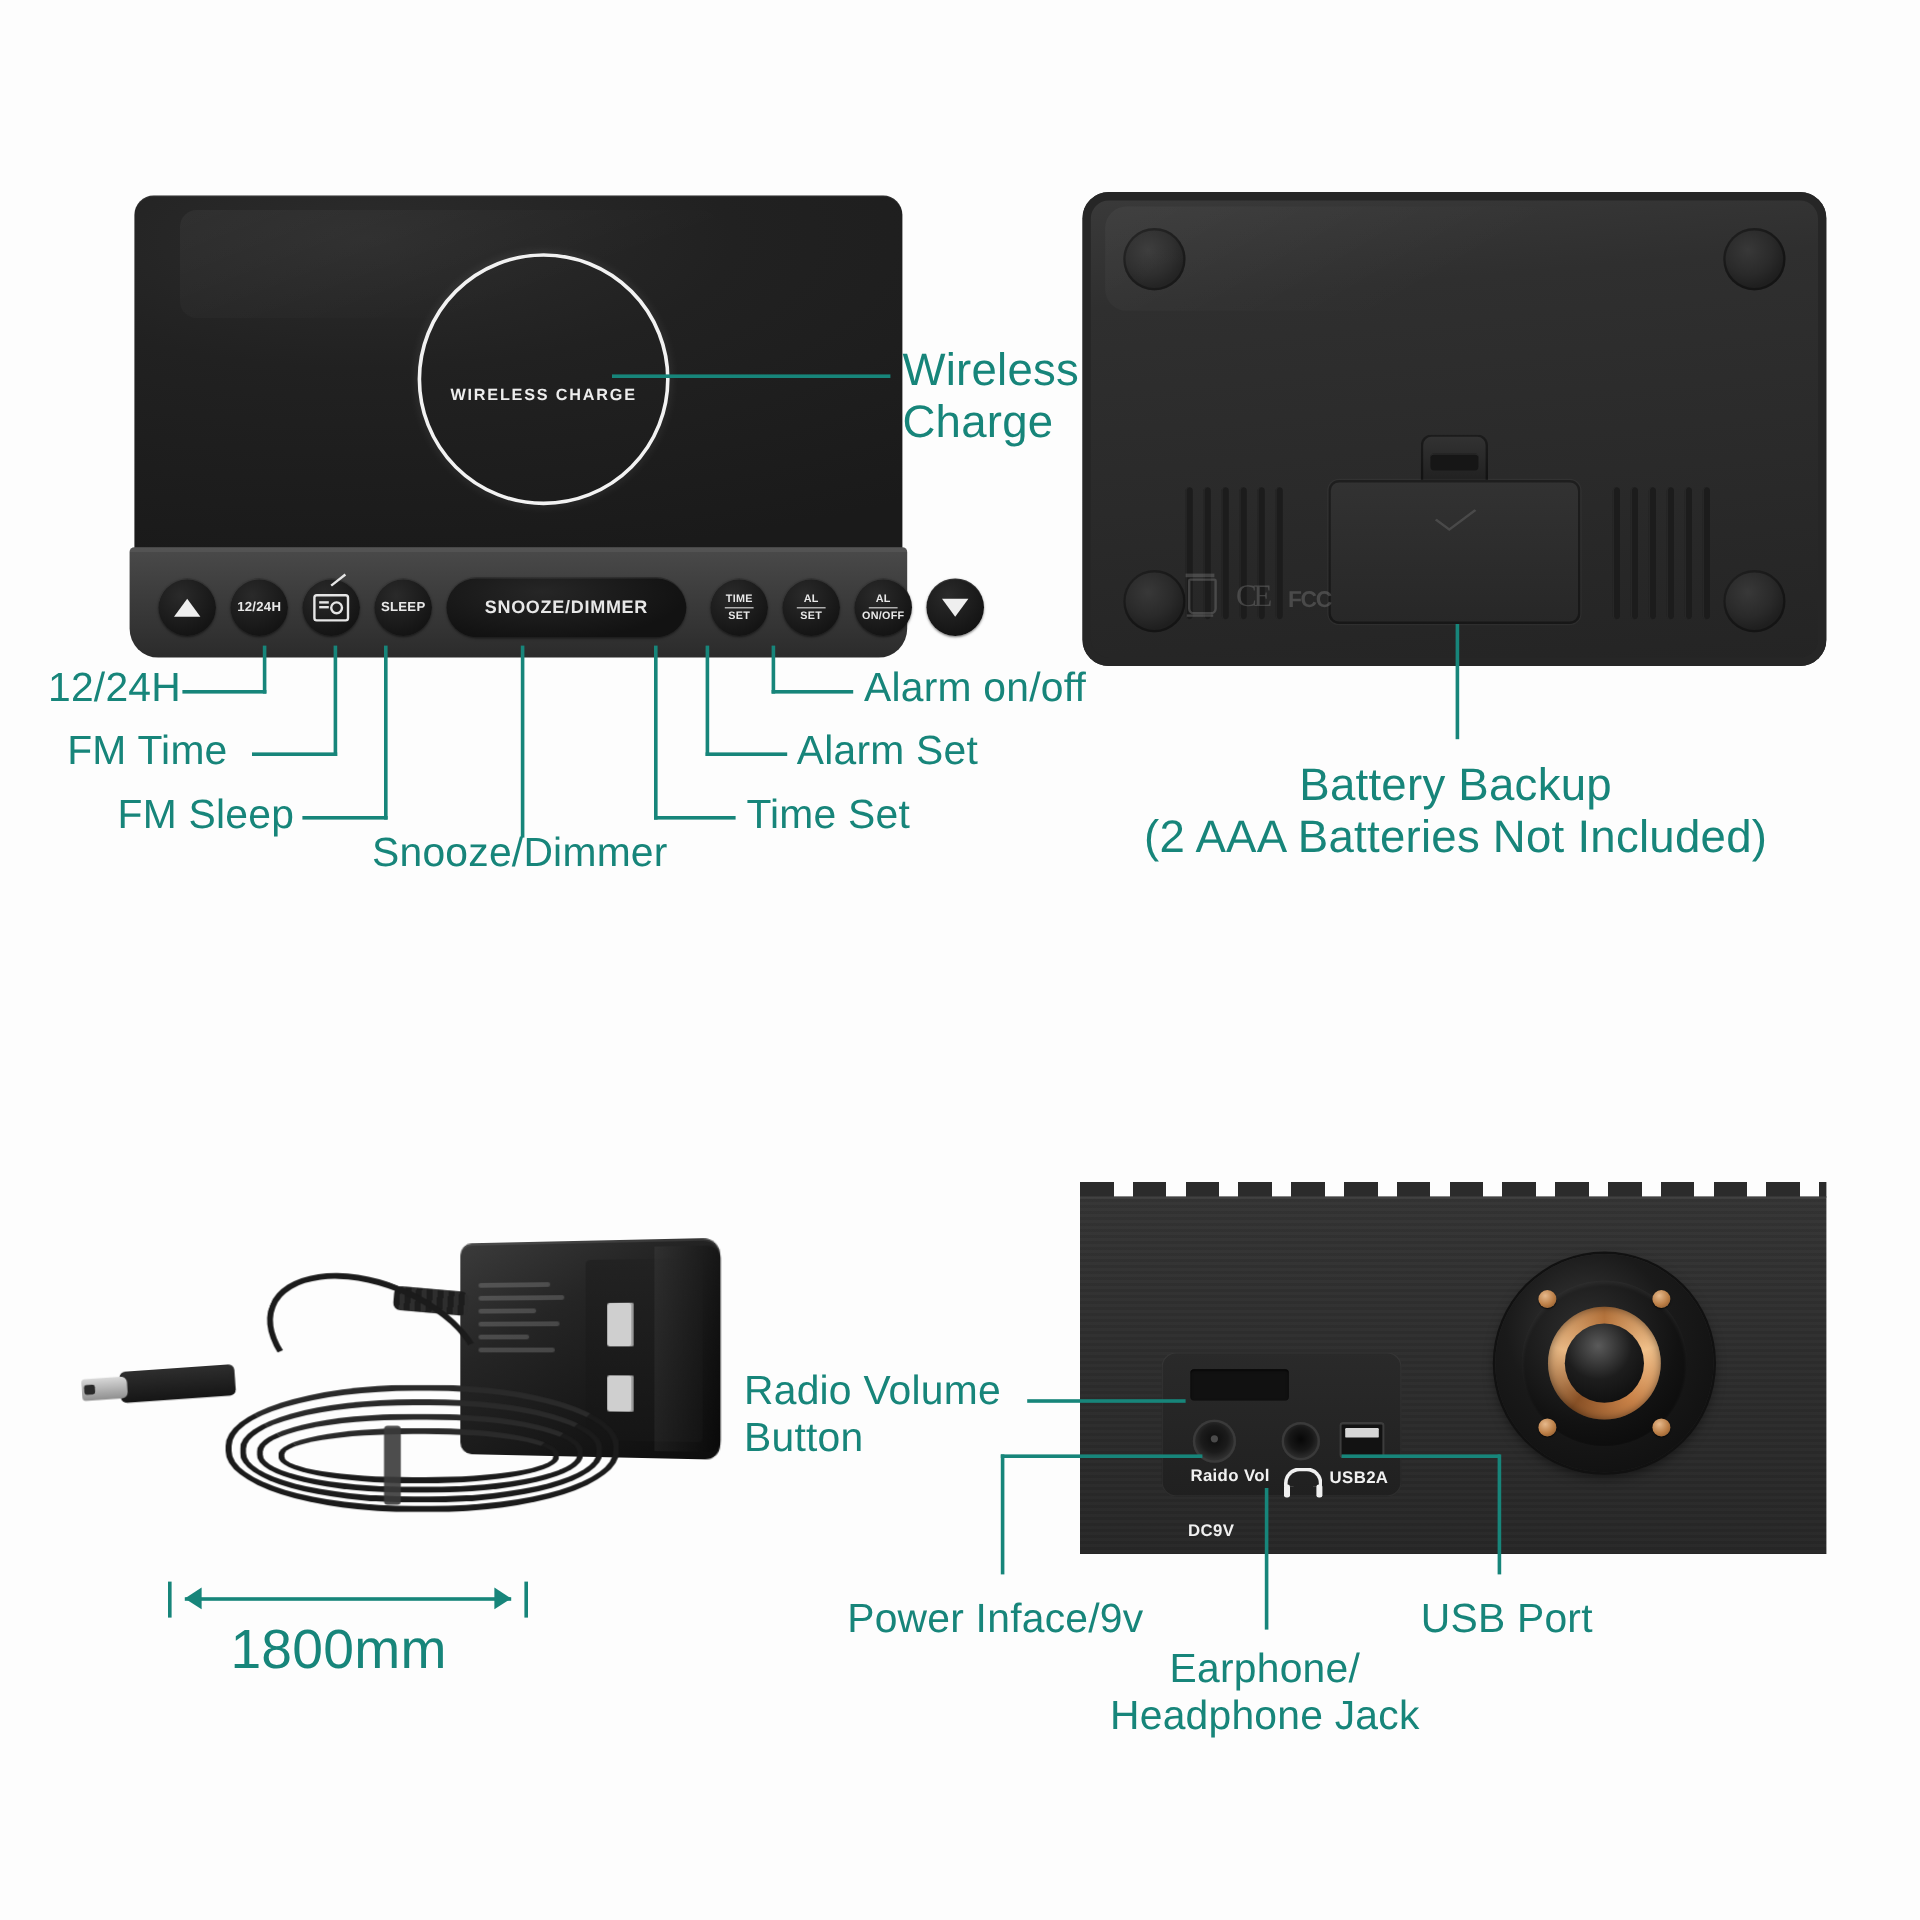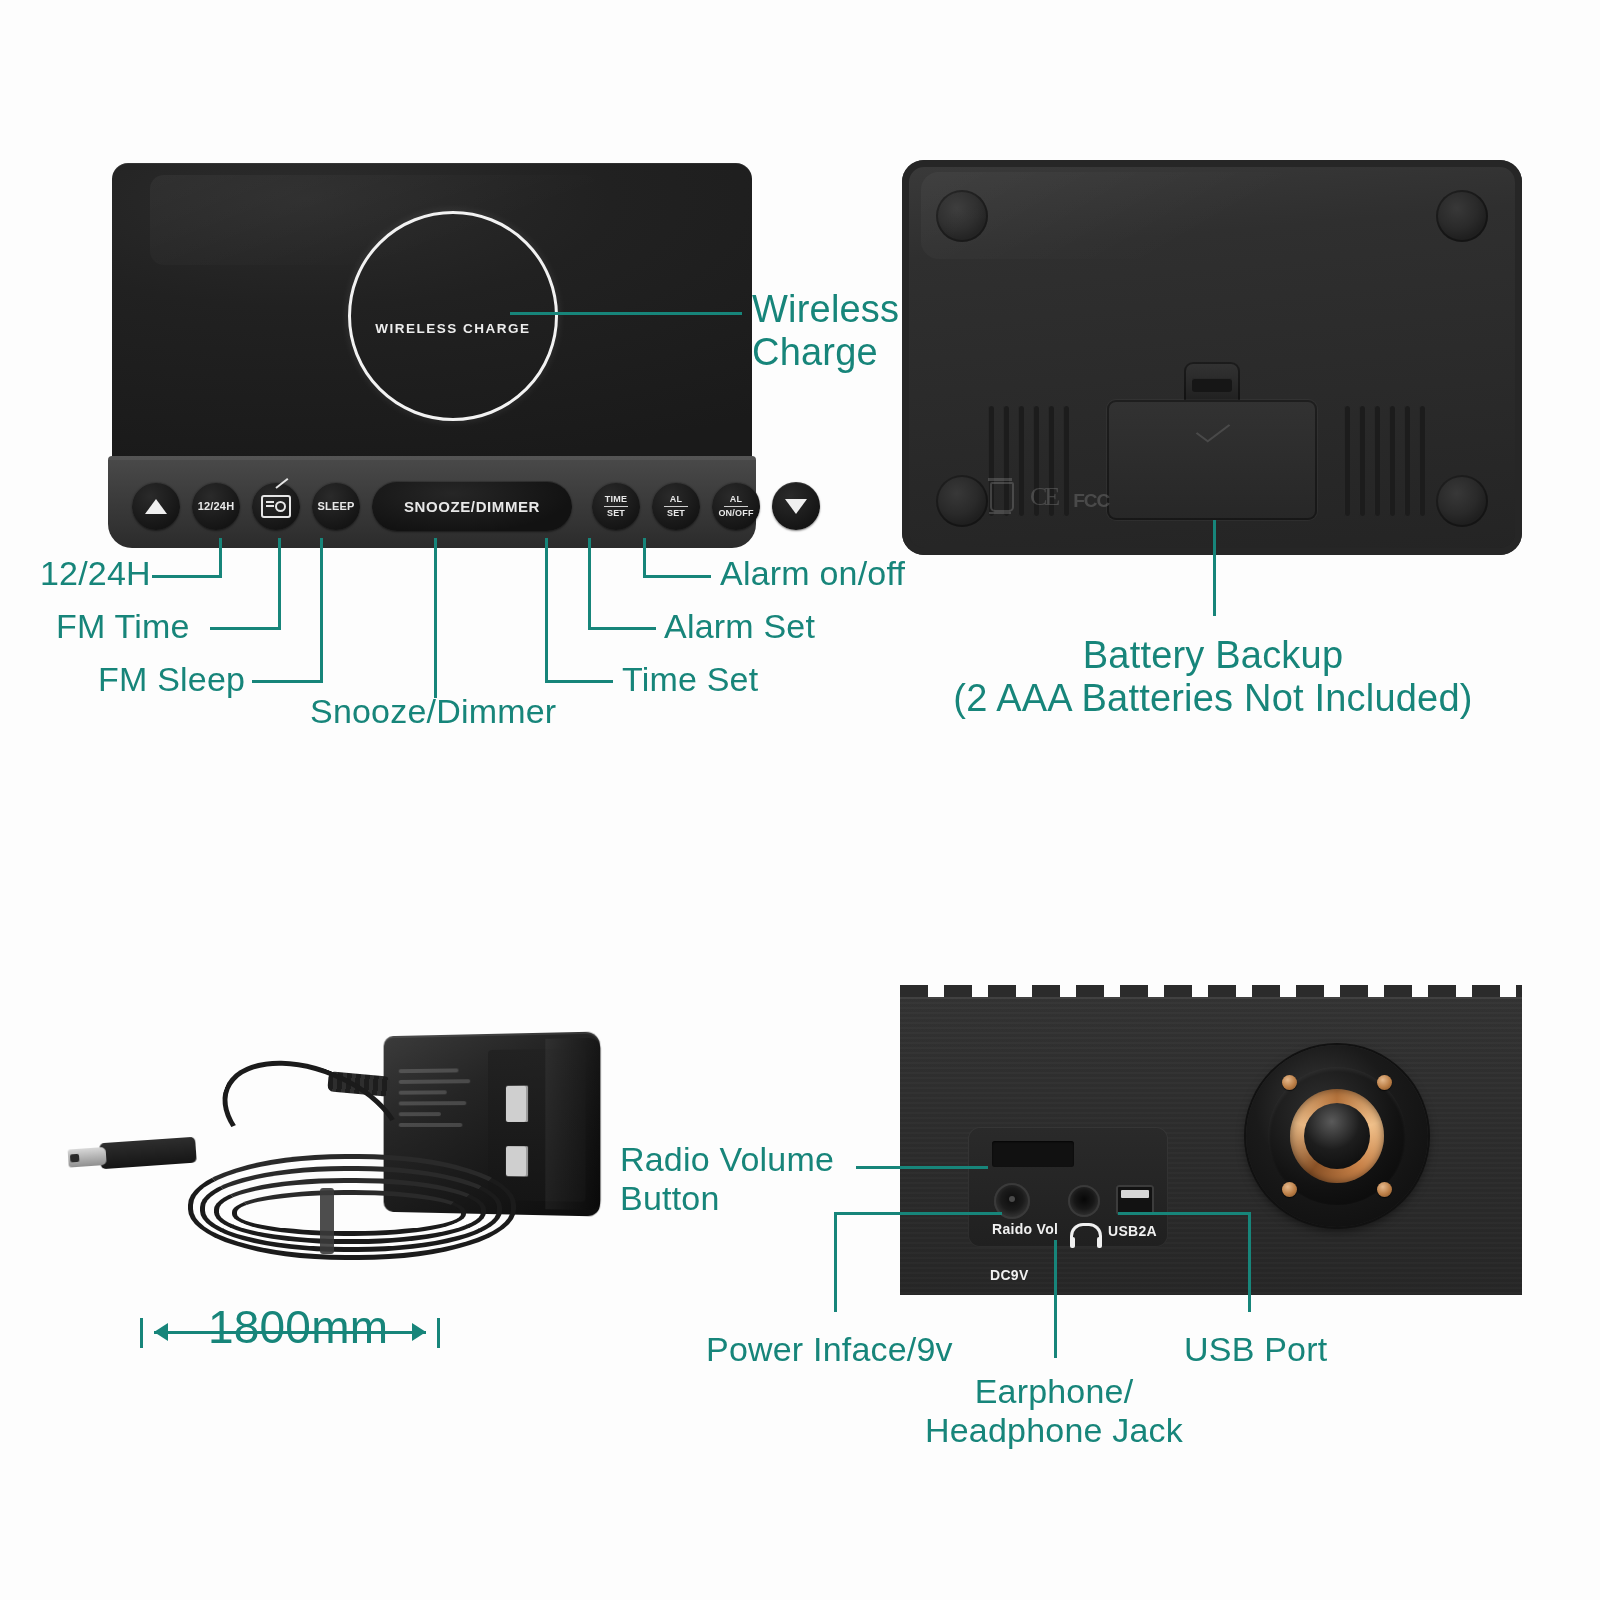"1800mm" div.callout { margin-left: 16px -> none; top: 1301px -> 1348px }
